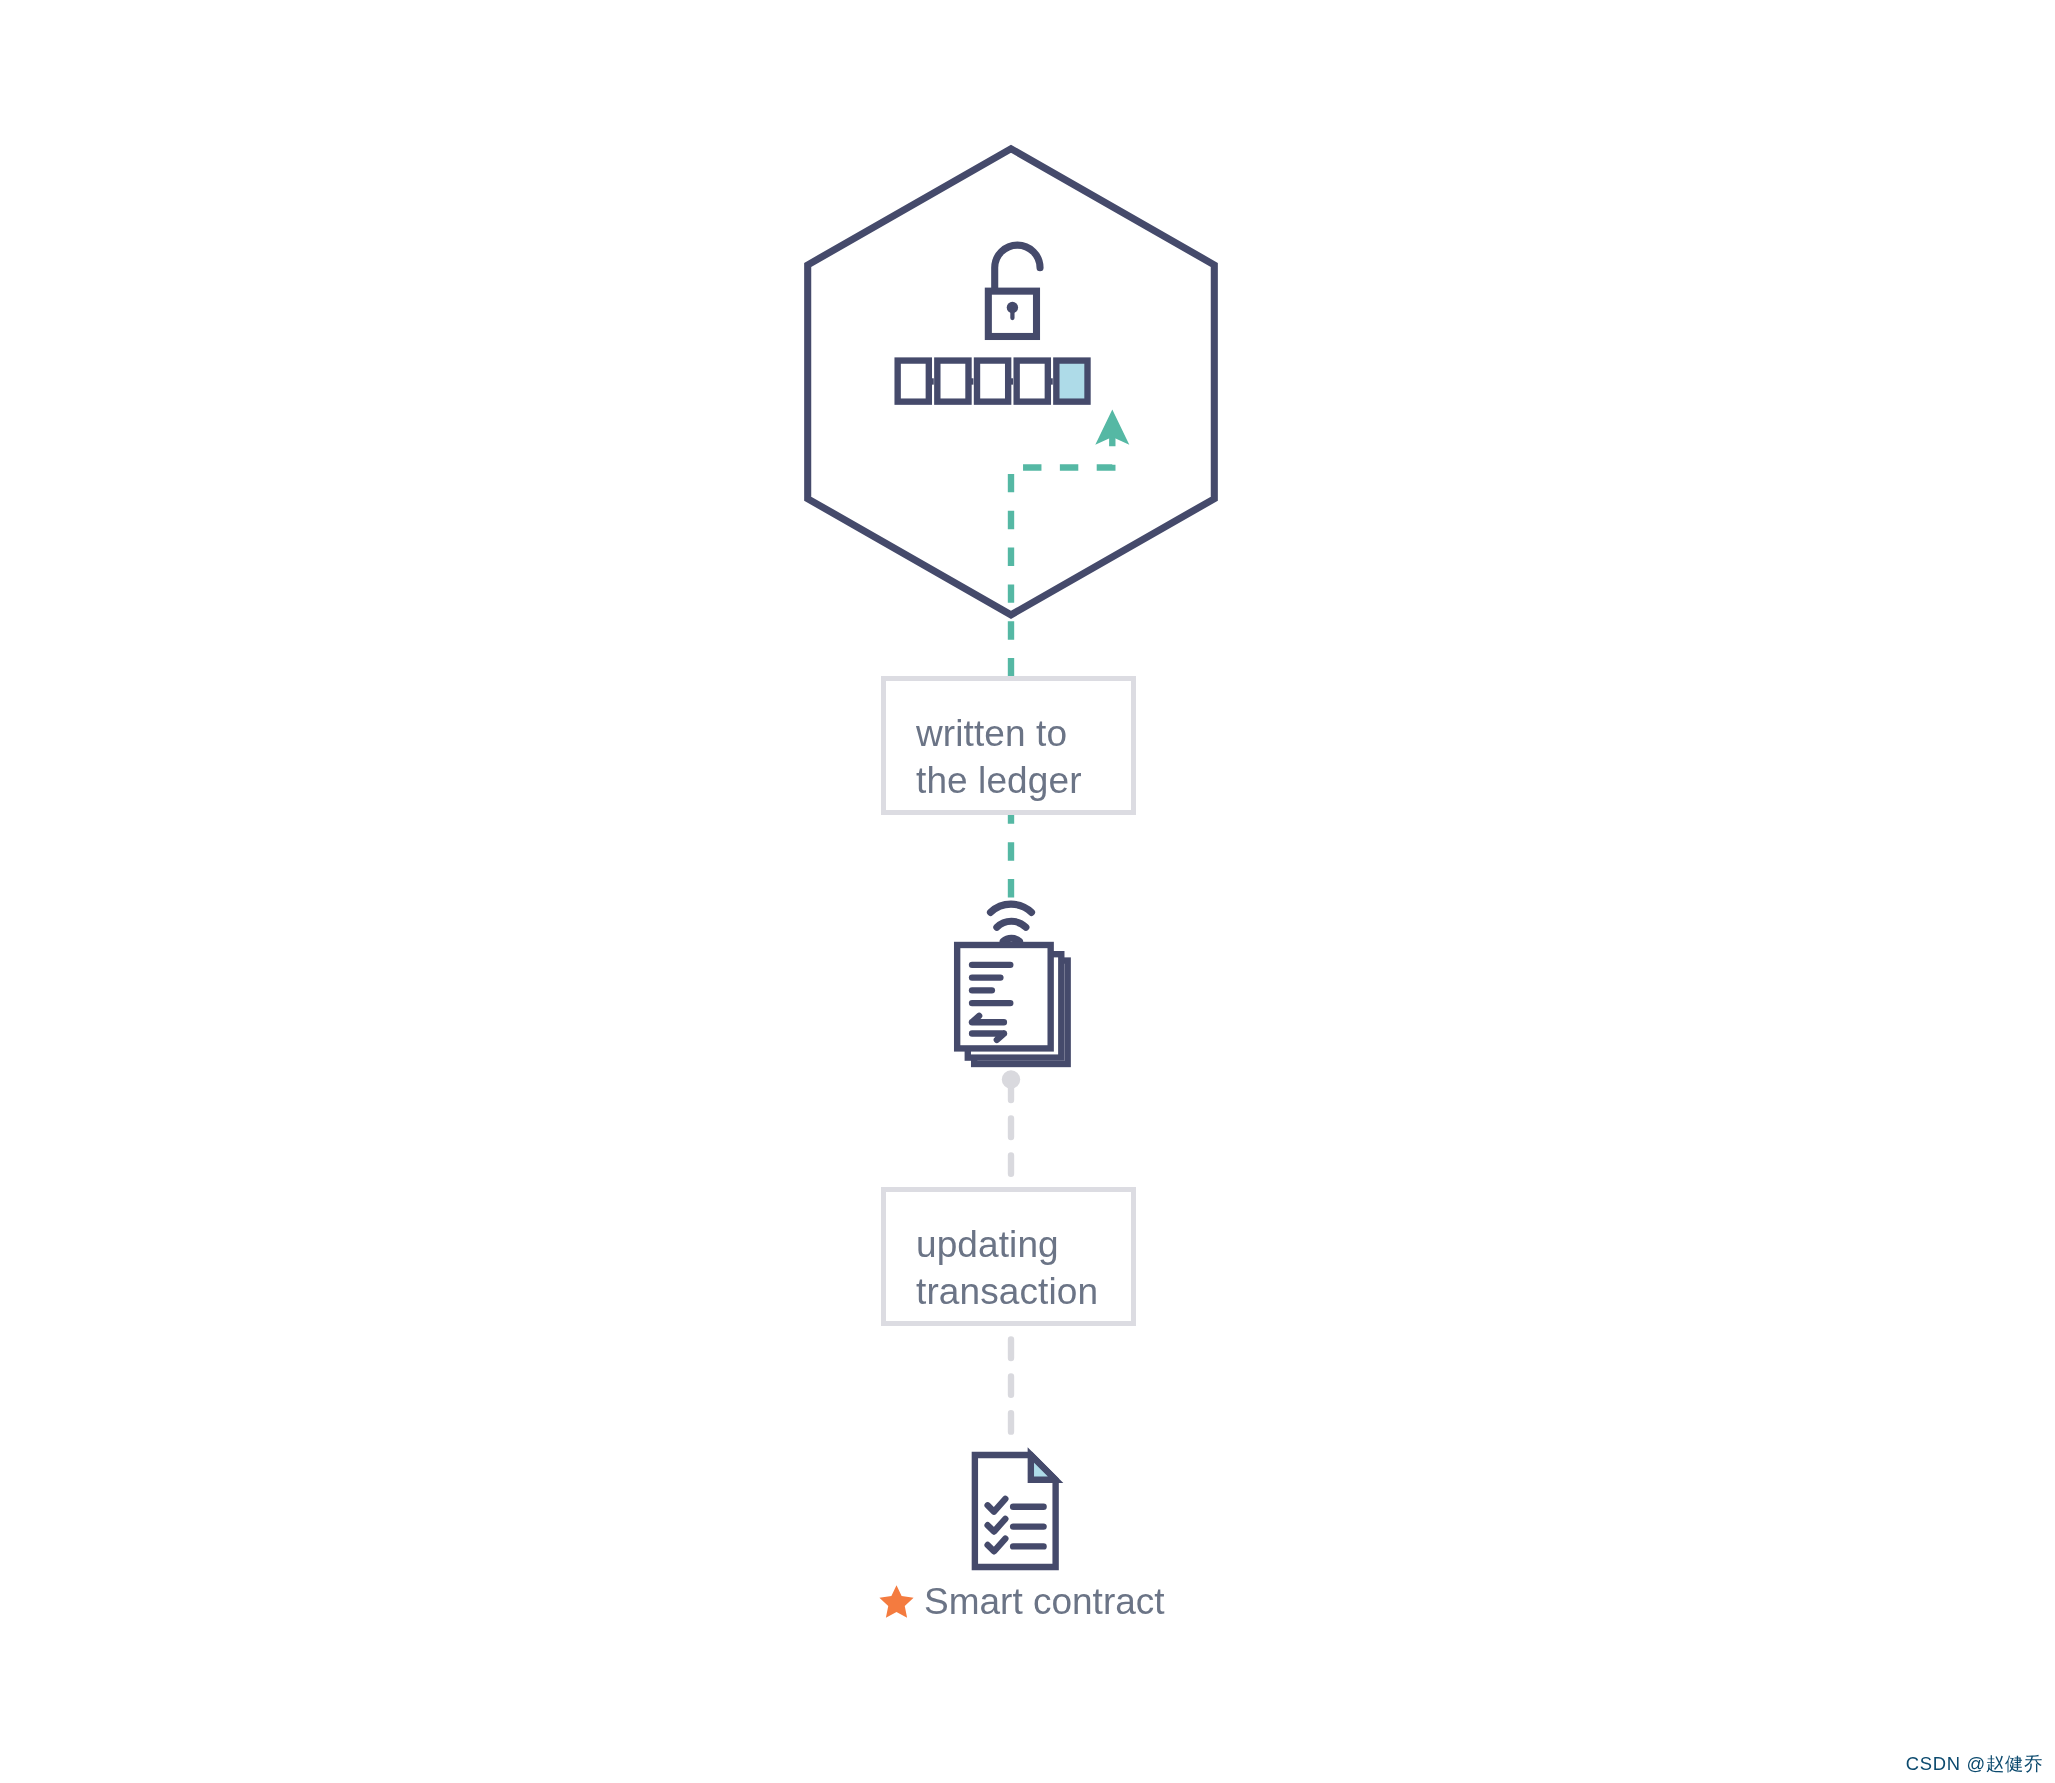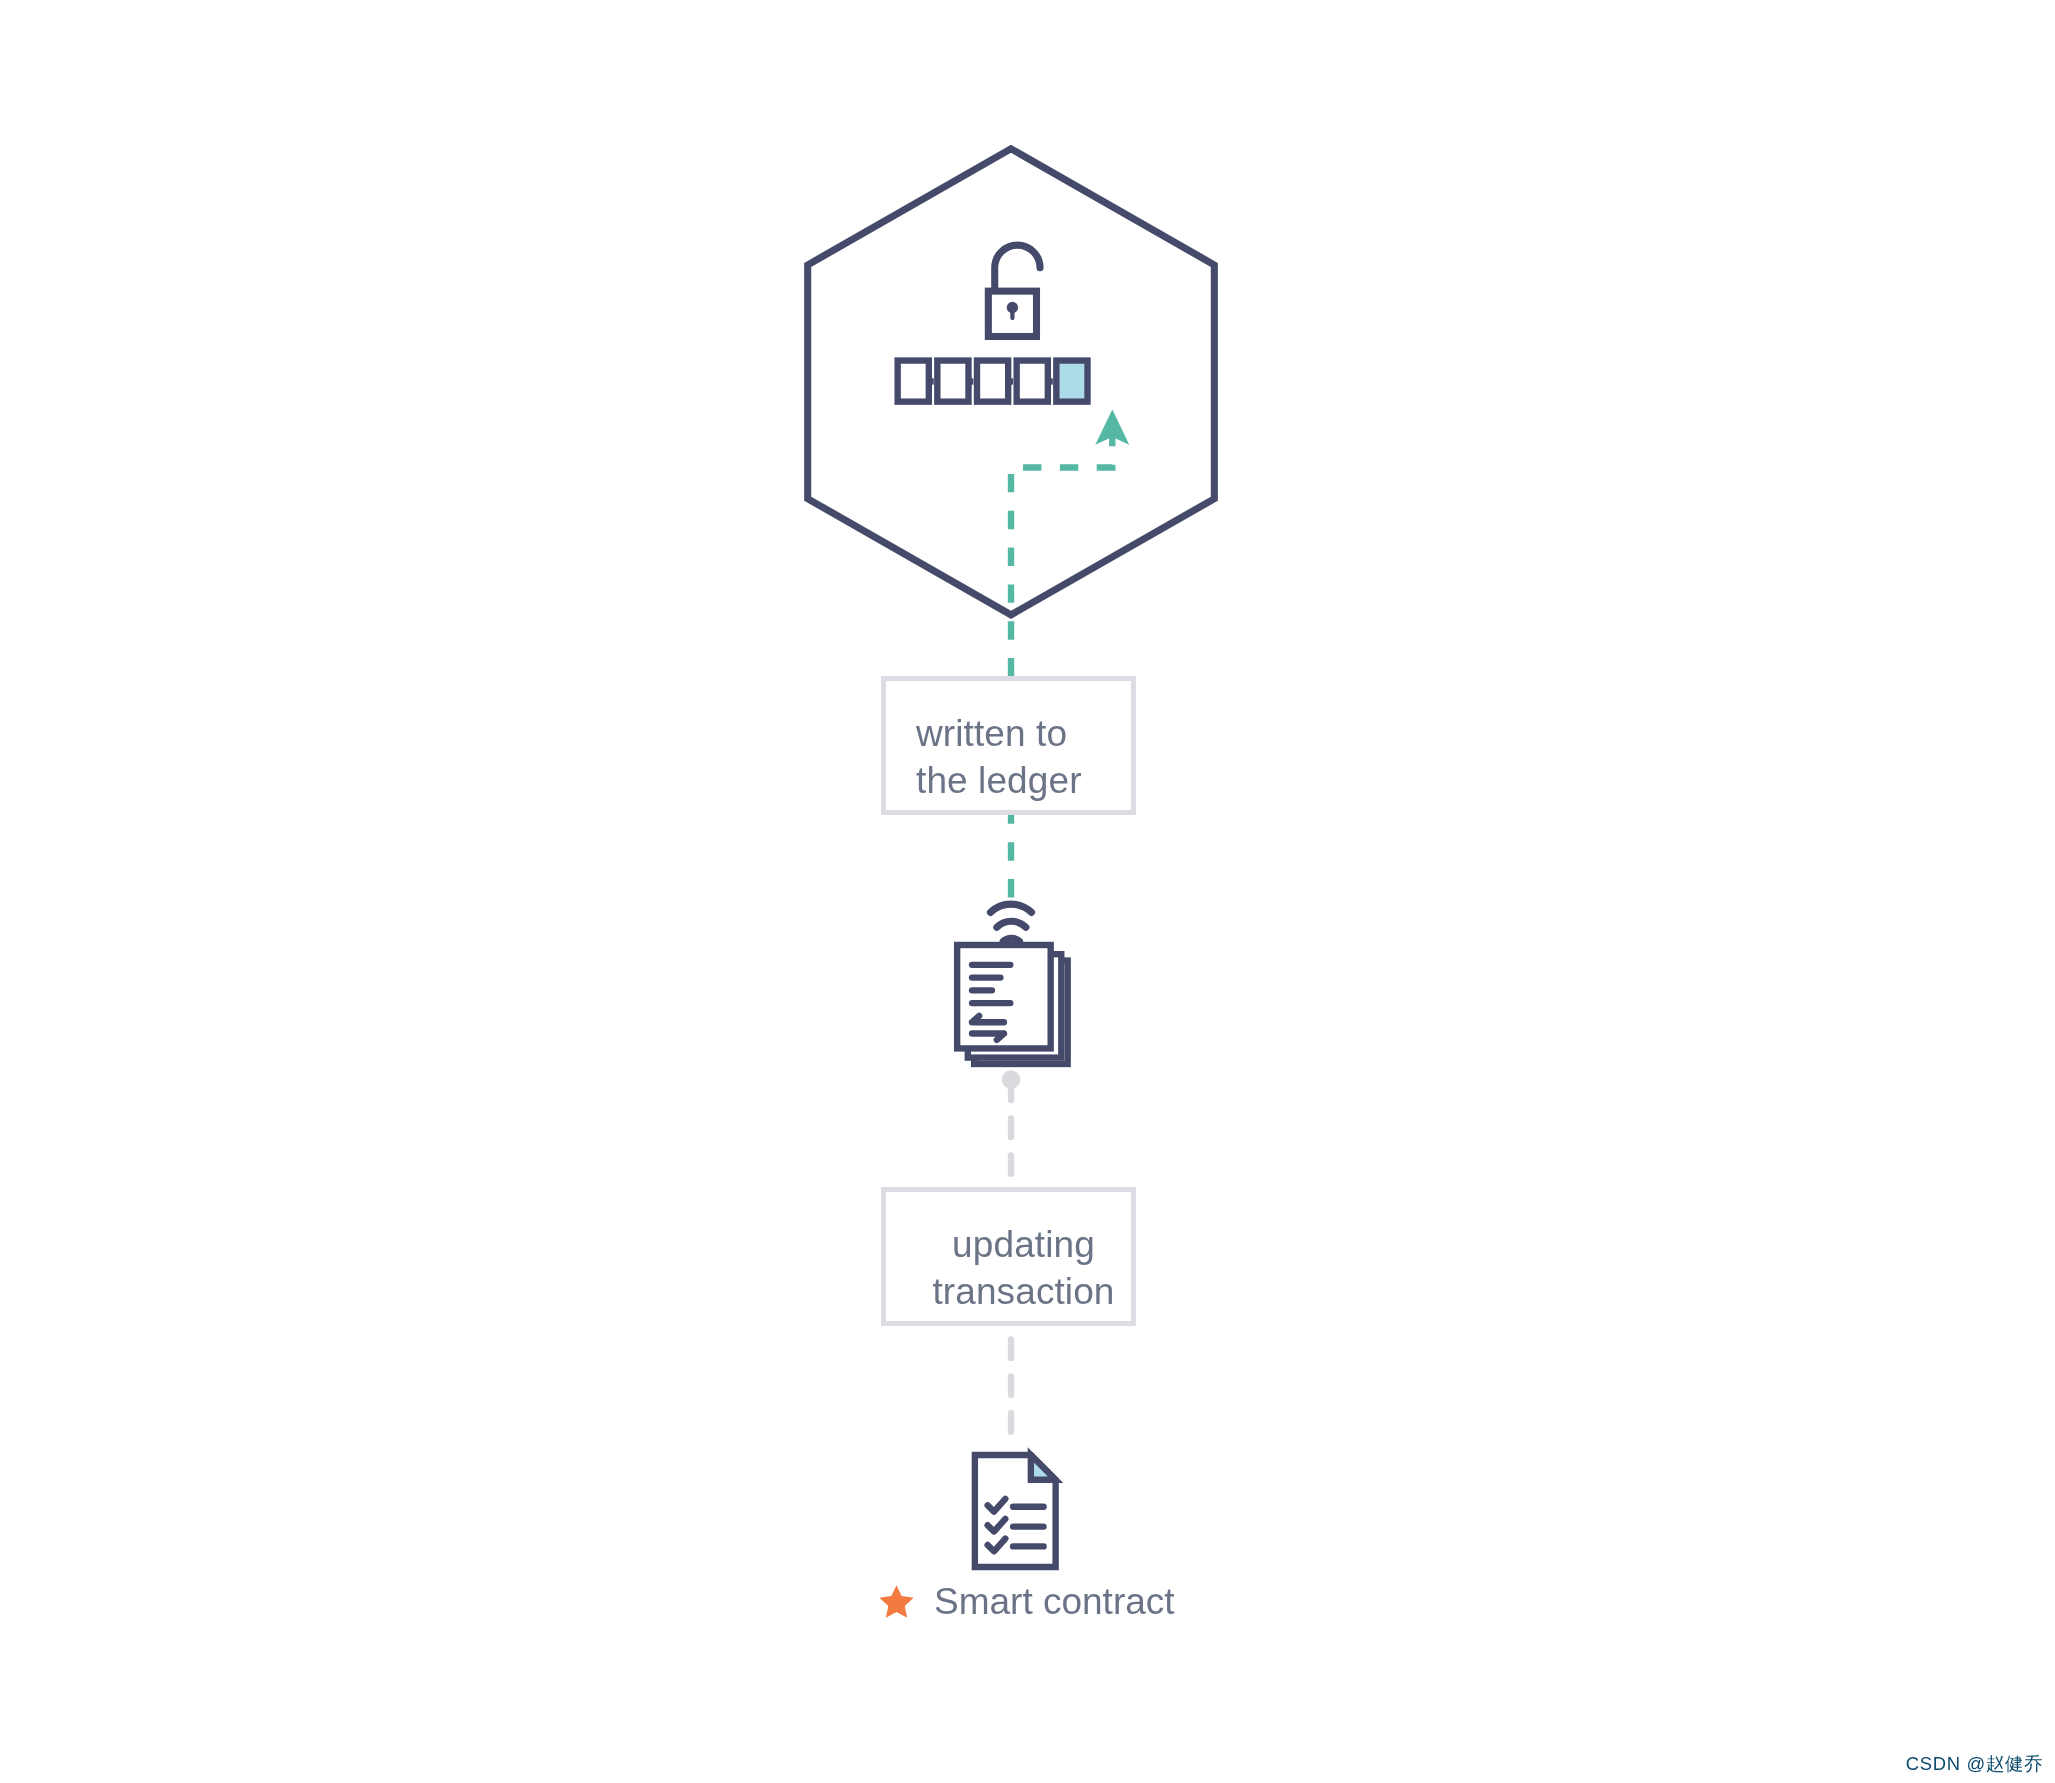"updating" #box-updating-transaction { text-align: center -> none }
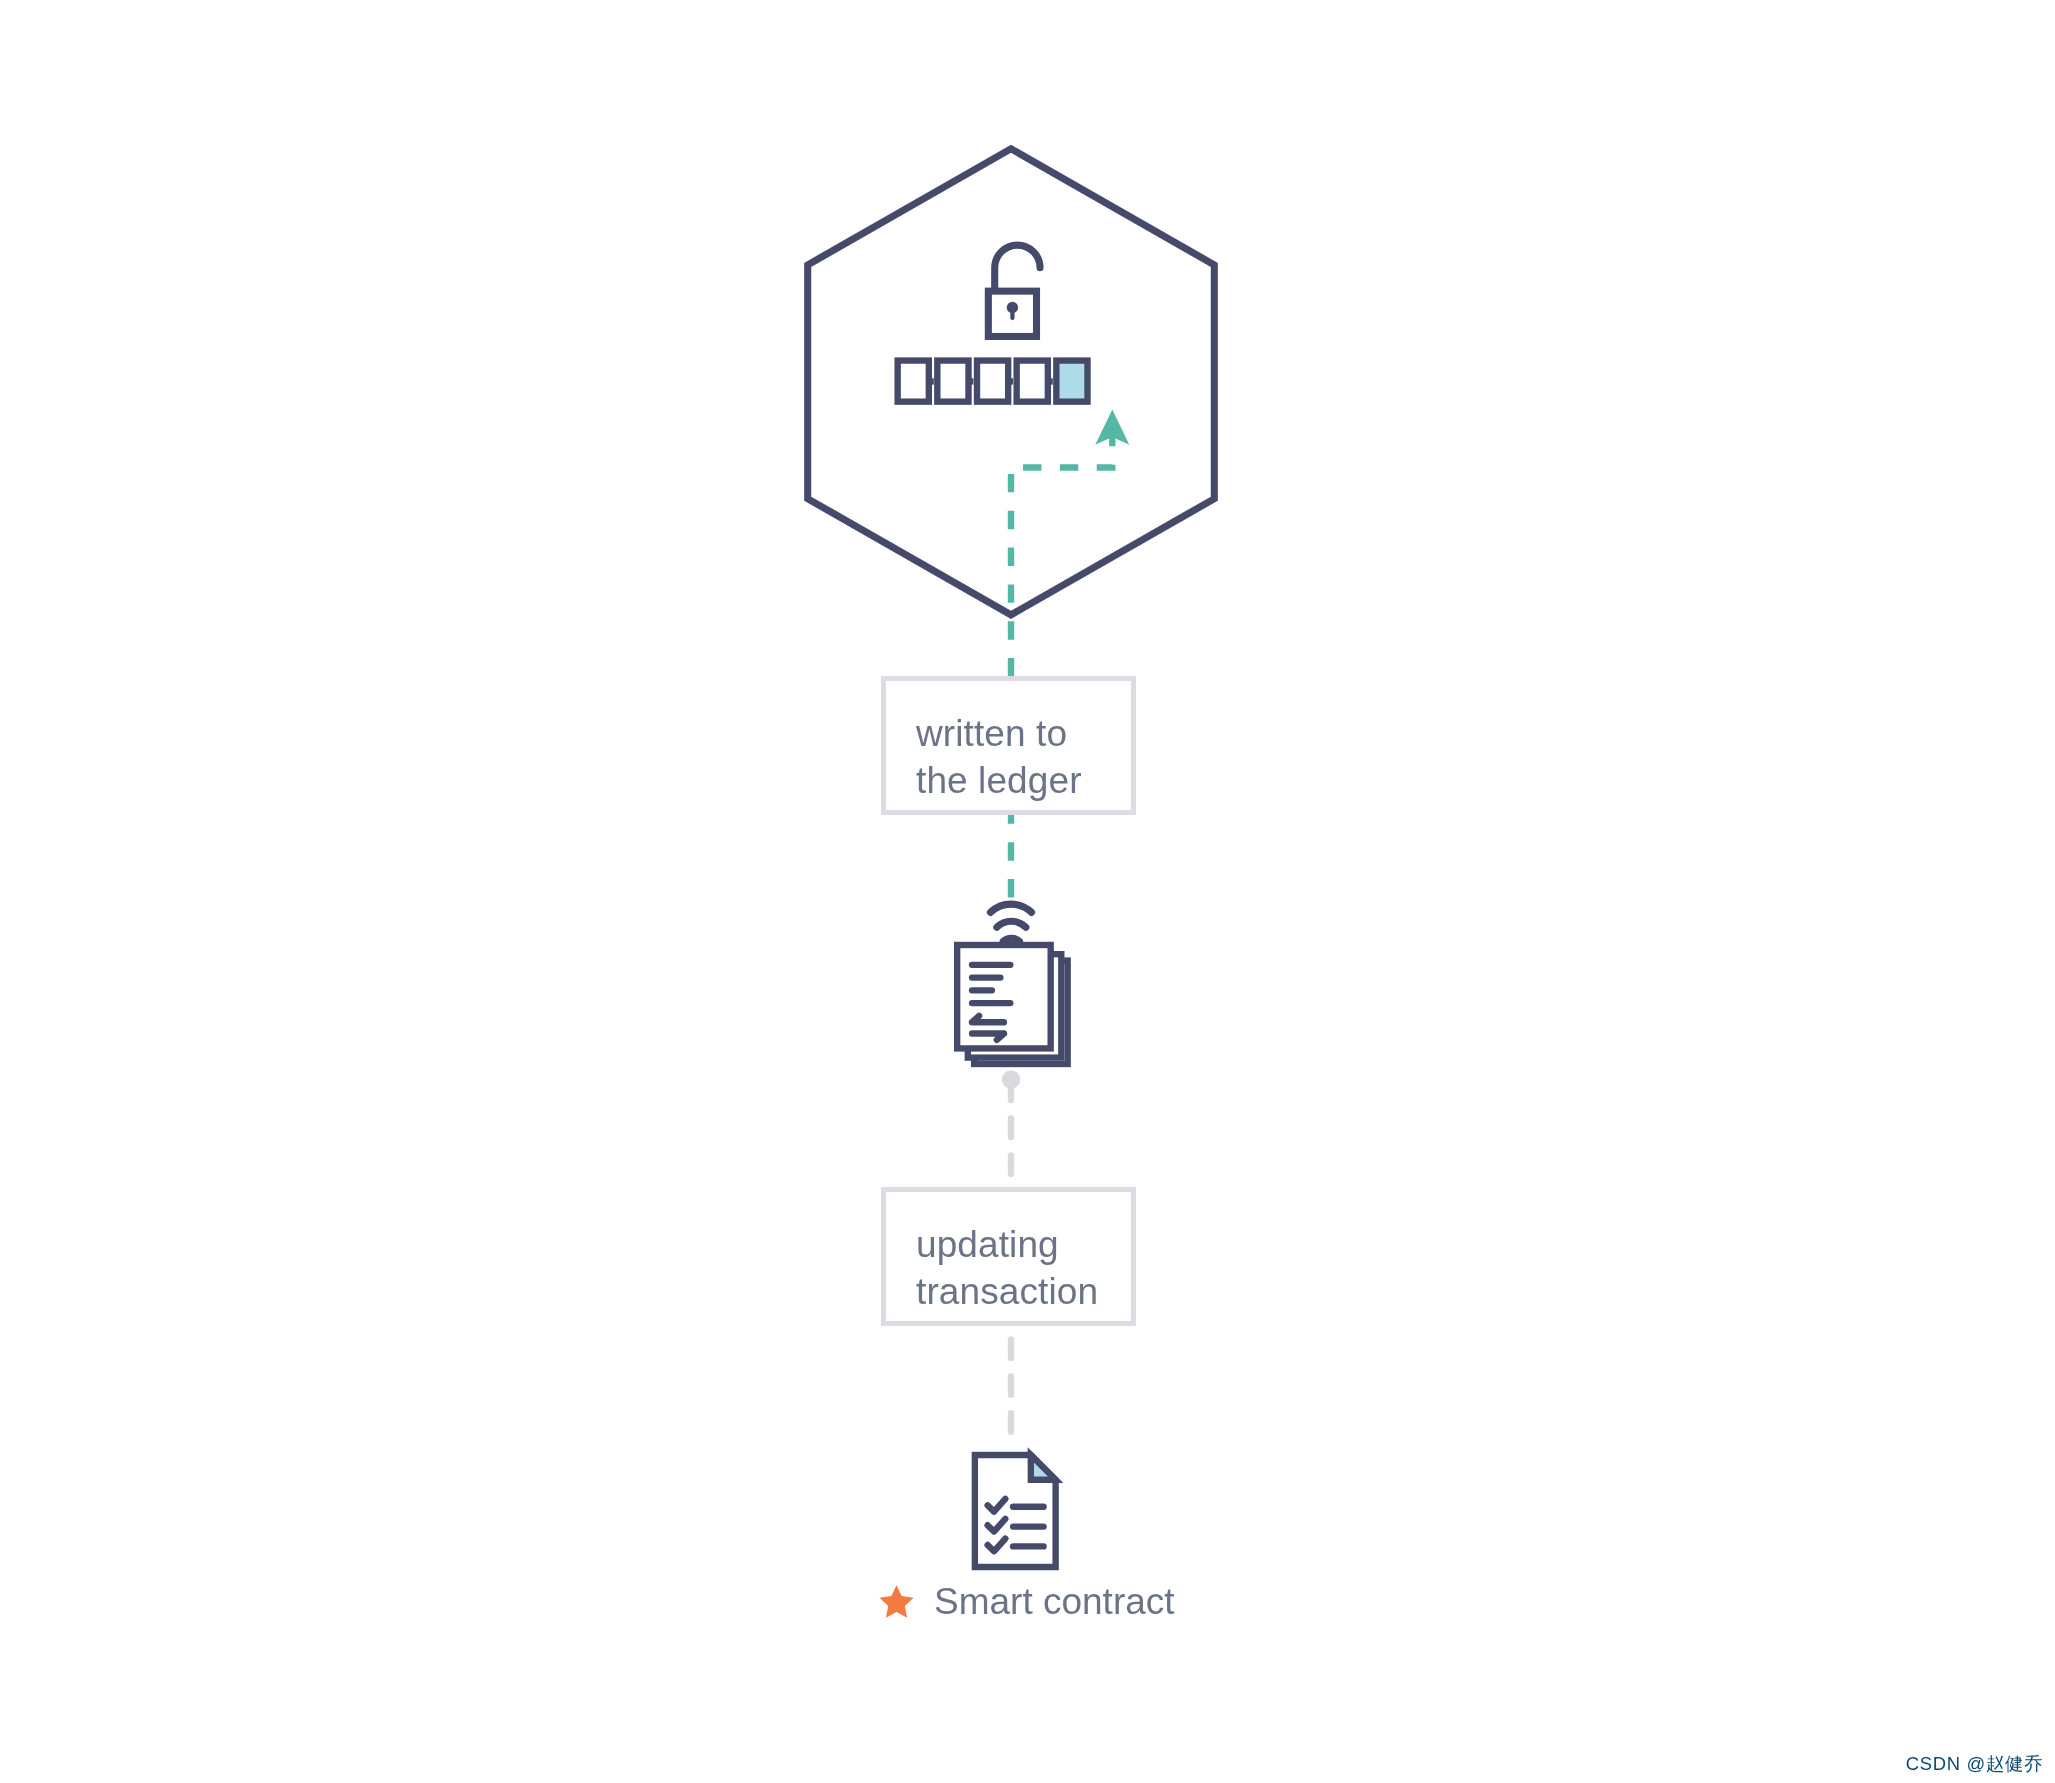"Smart contract" #smart-contract-caption { gap: 19px -> 9px }
